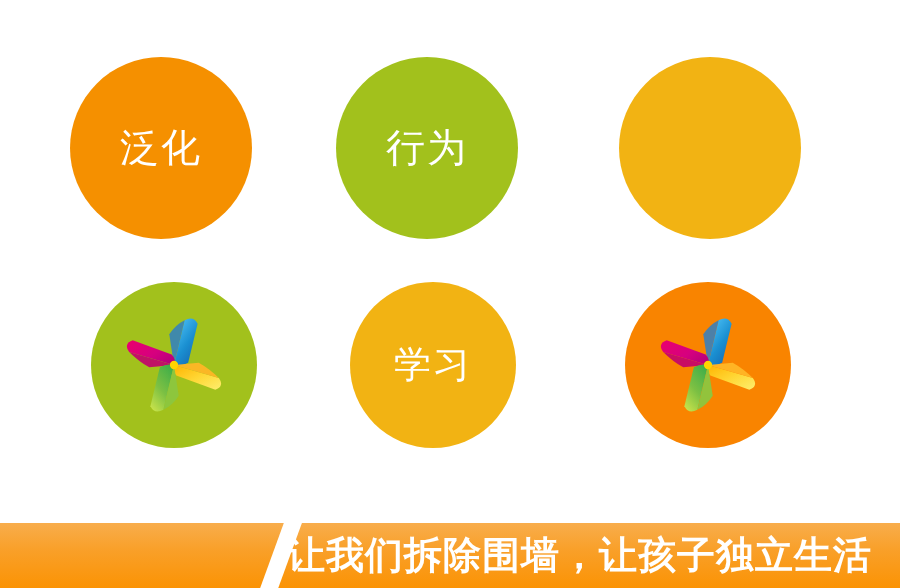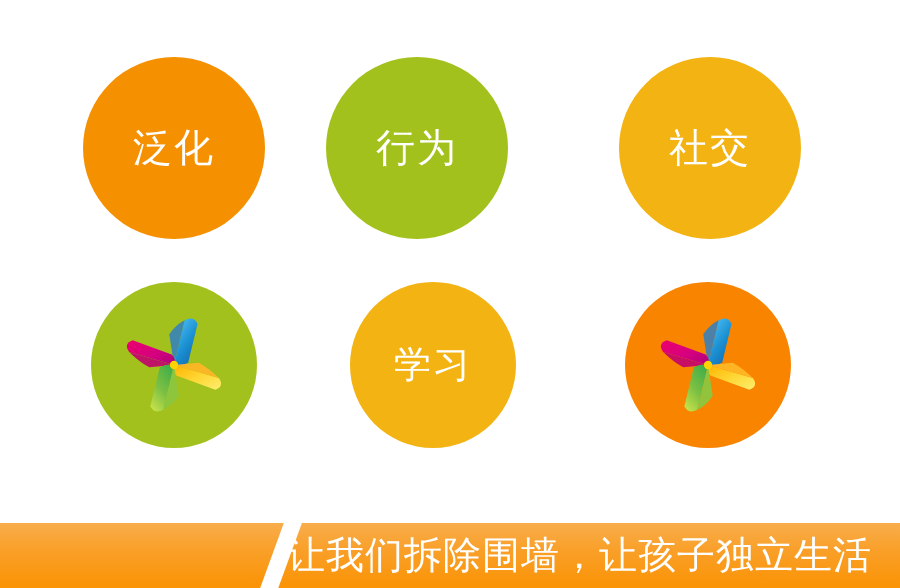"泛化" .c-r1-1 { left: 83px -> 70px }
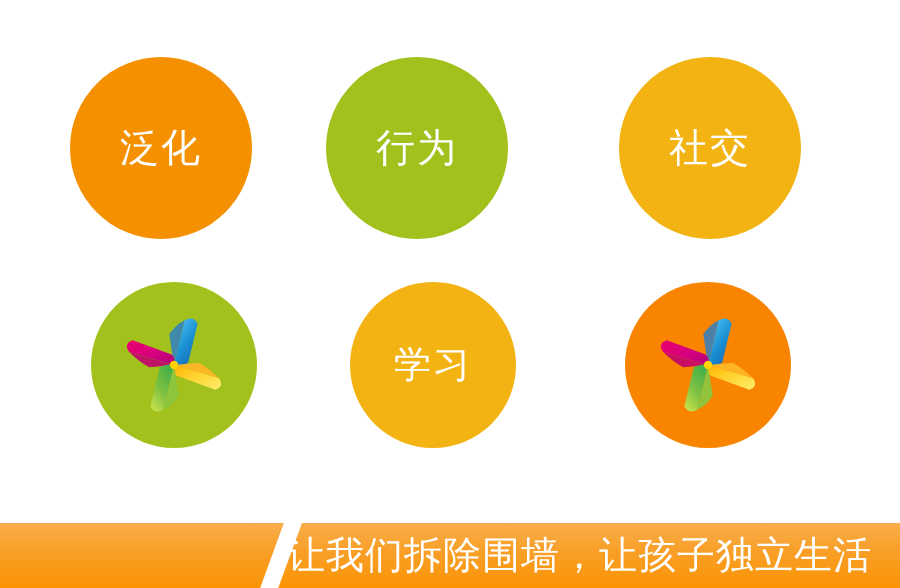"行为" .c-r1-2 { left: 326px -> 336px }
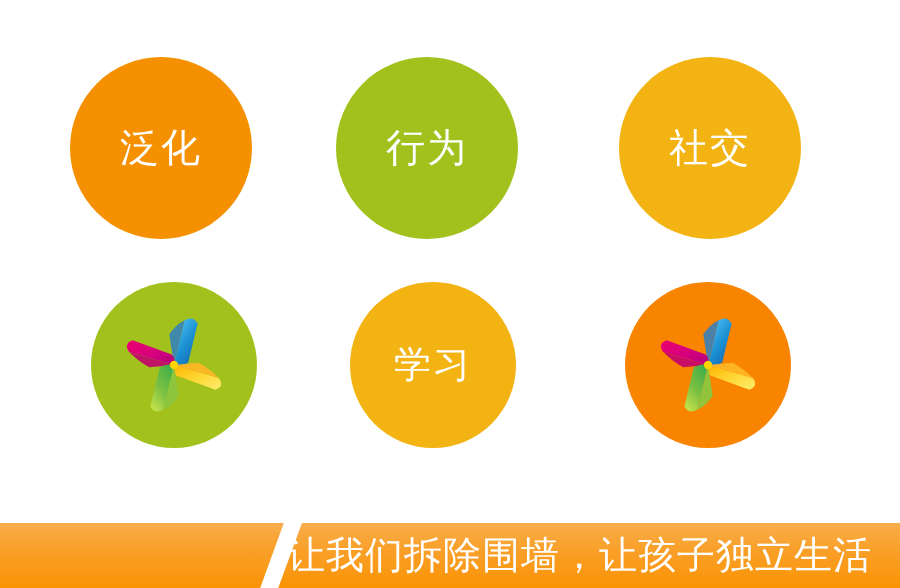"社交" div.circle-label { html: <div>社交</div> -> none }
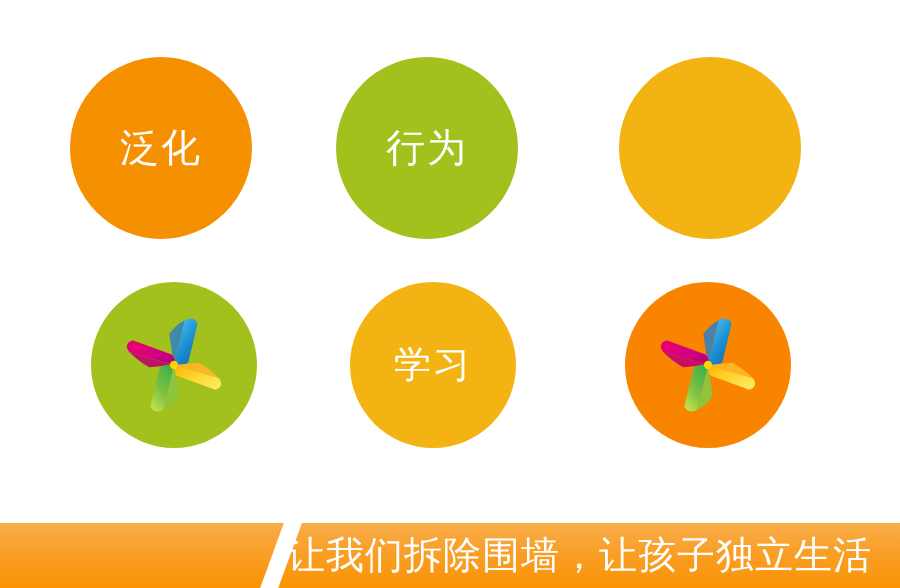"让我们拆除围墙，让孩子独立生活" .banner-text { font-weight: 400 -> 700 }
